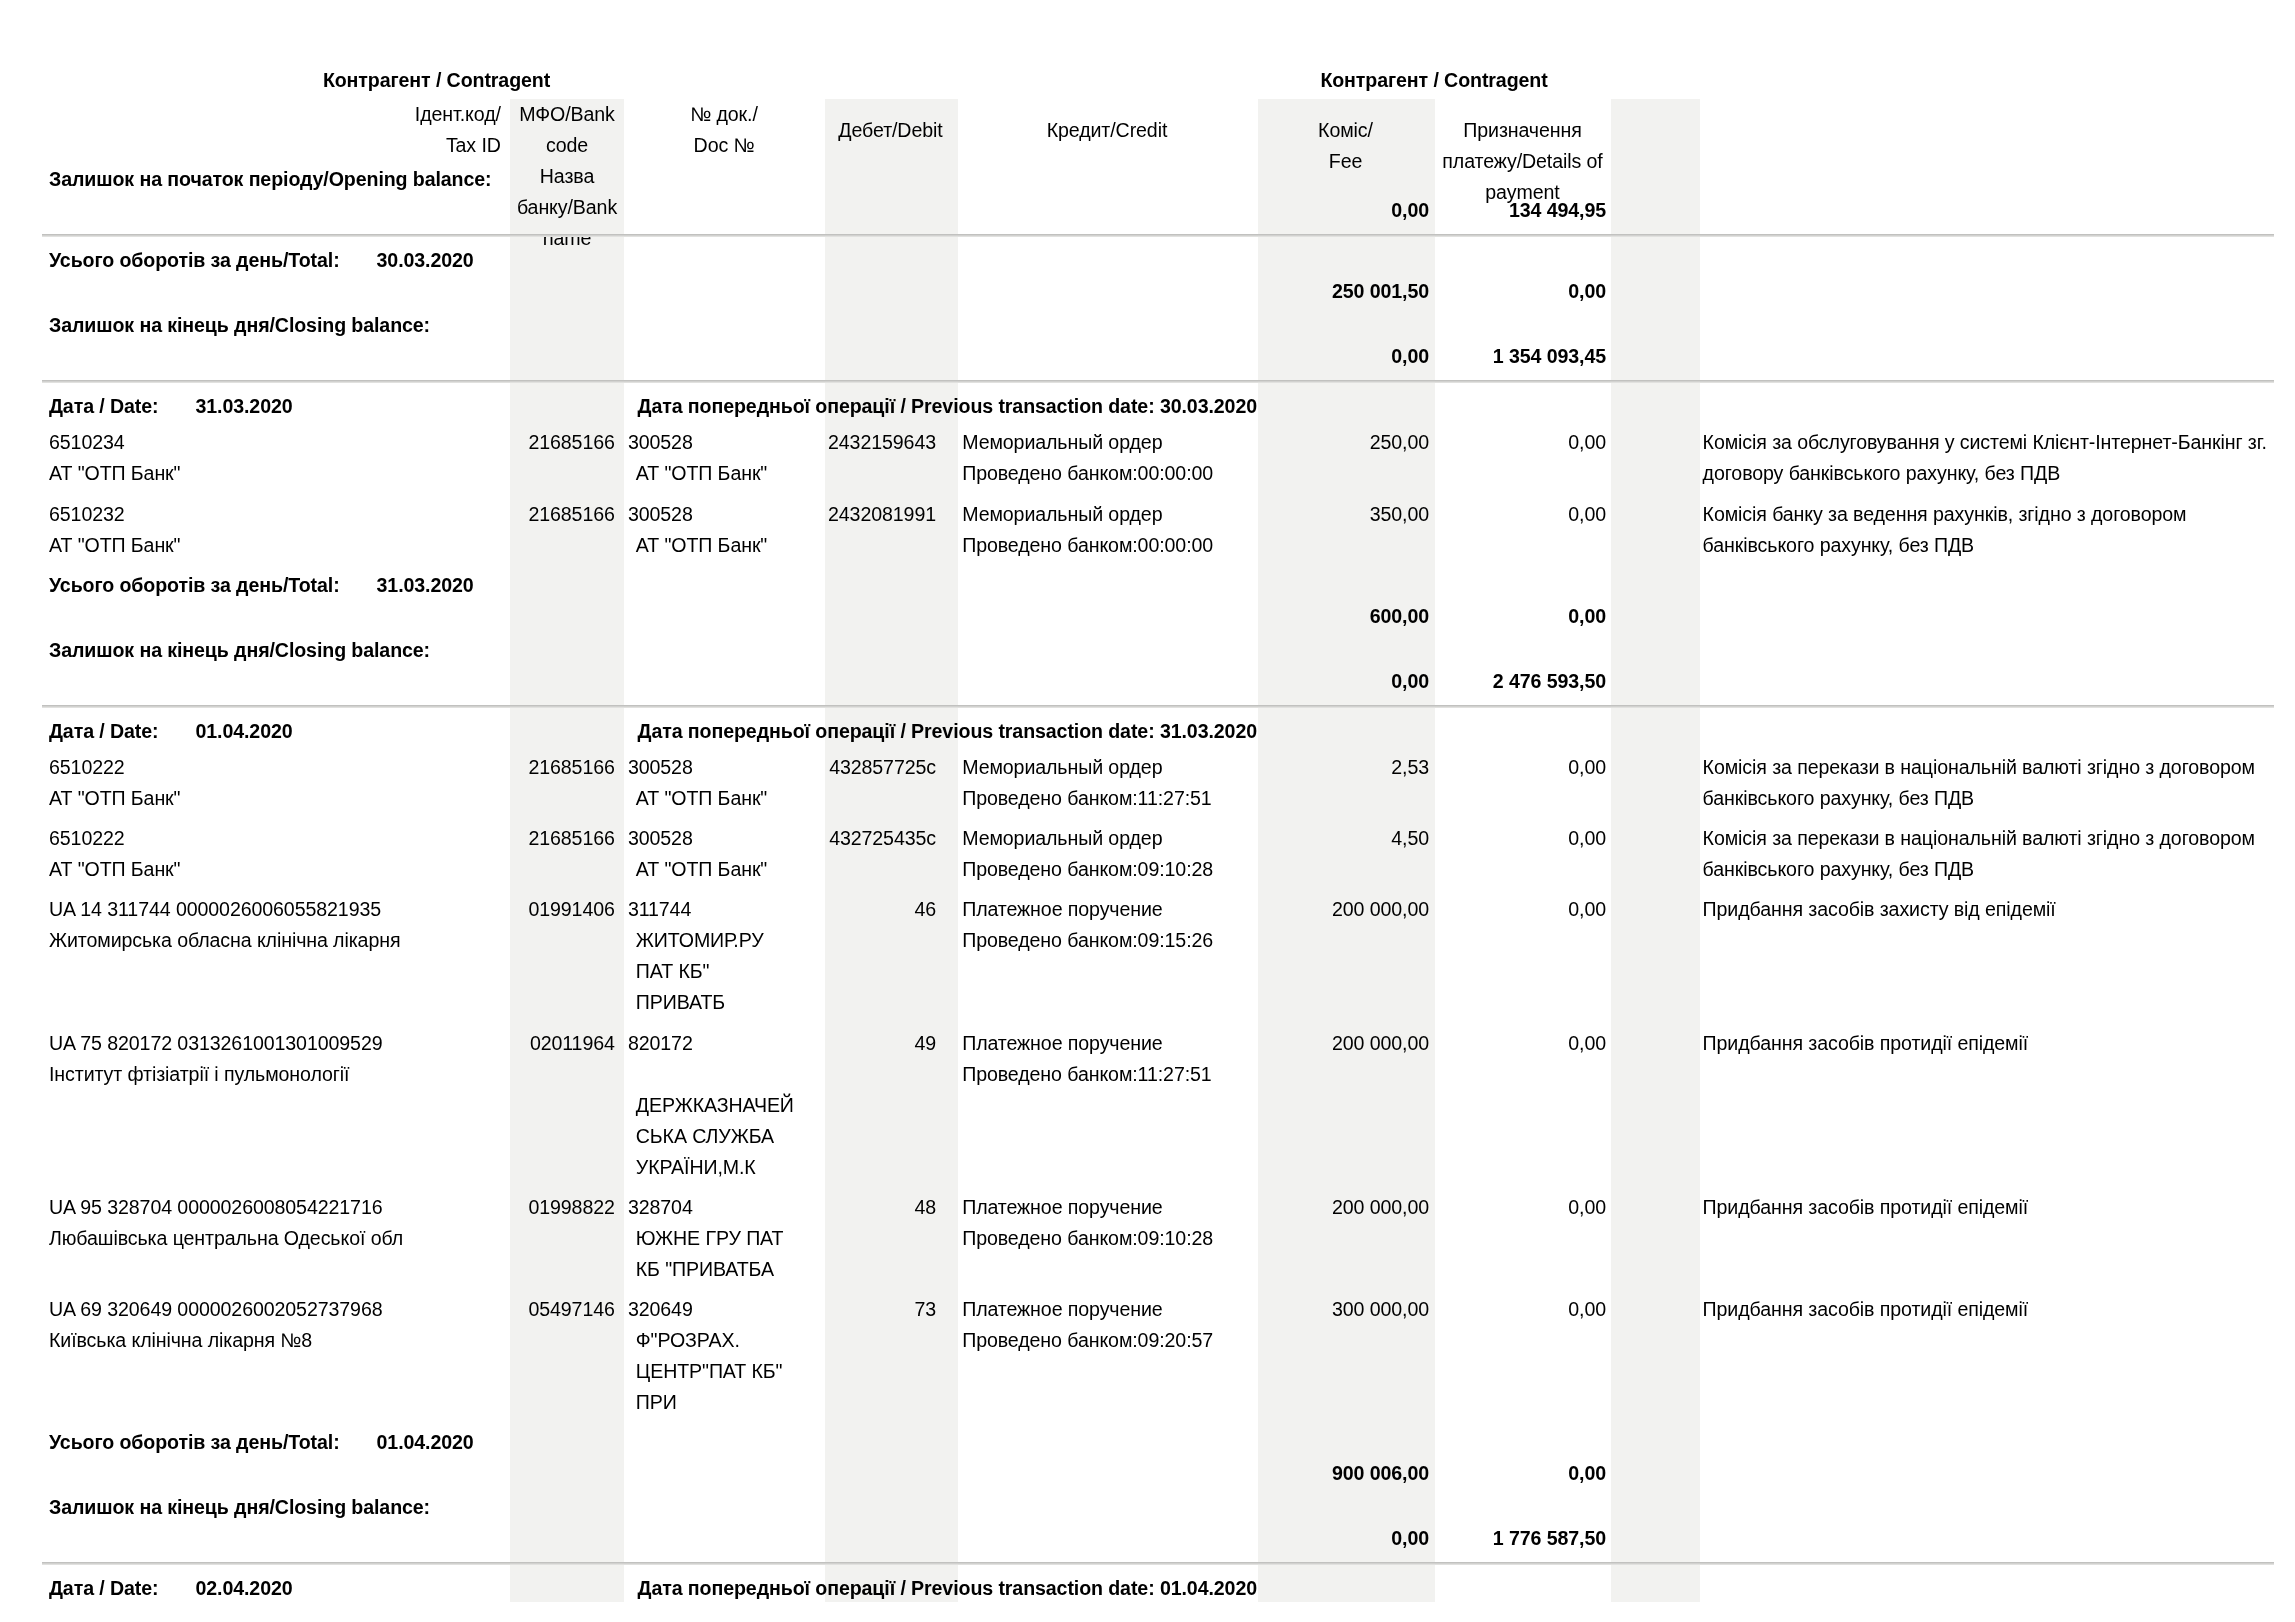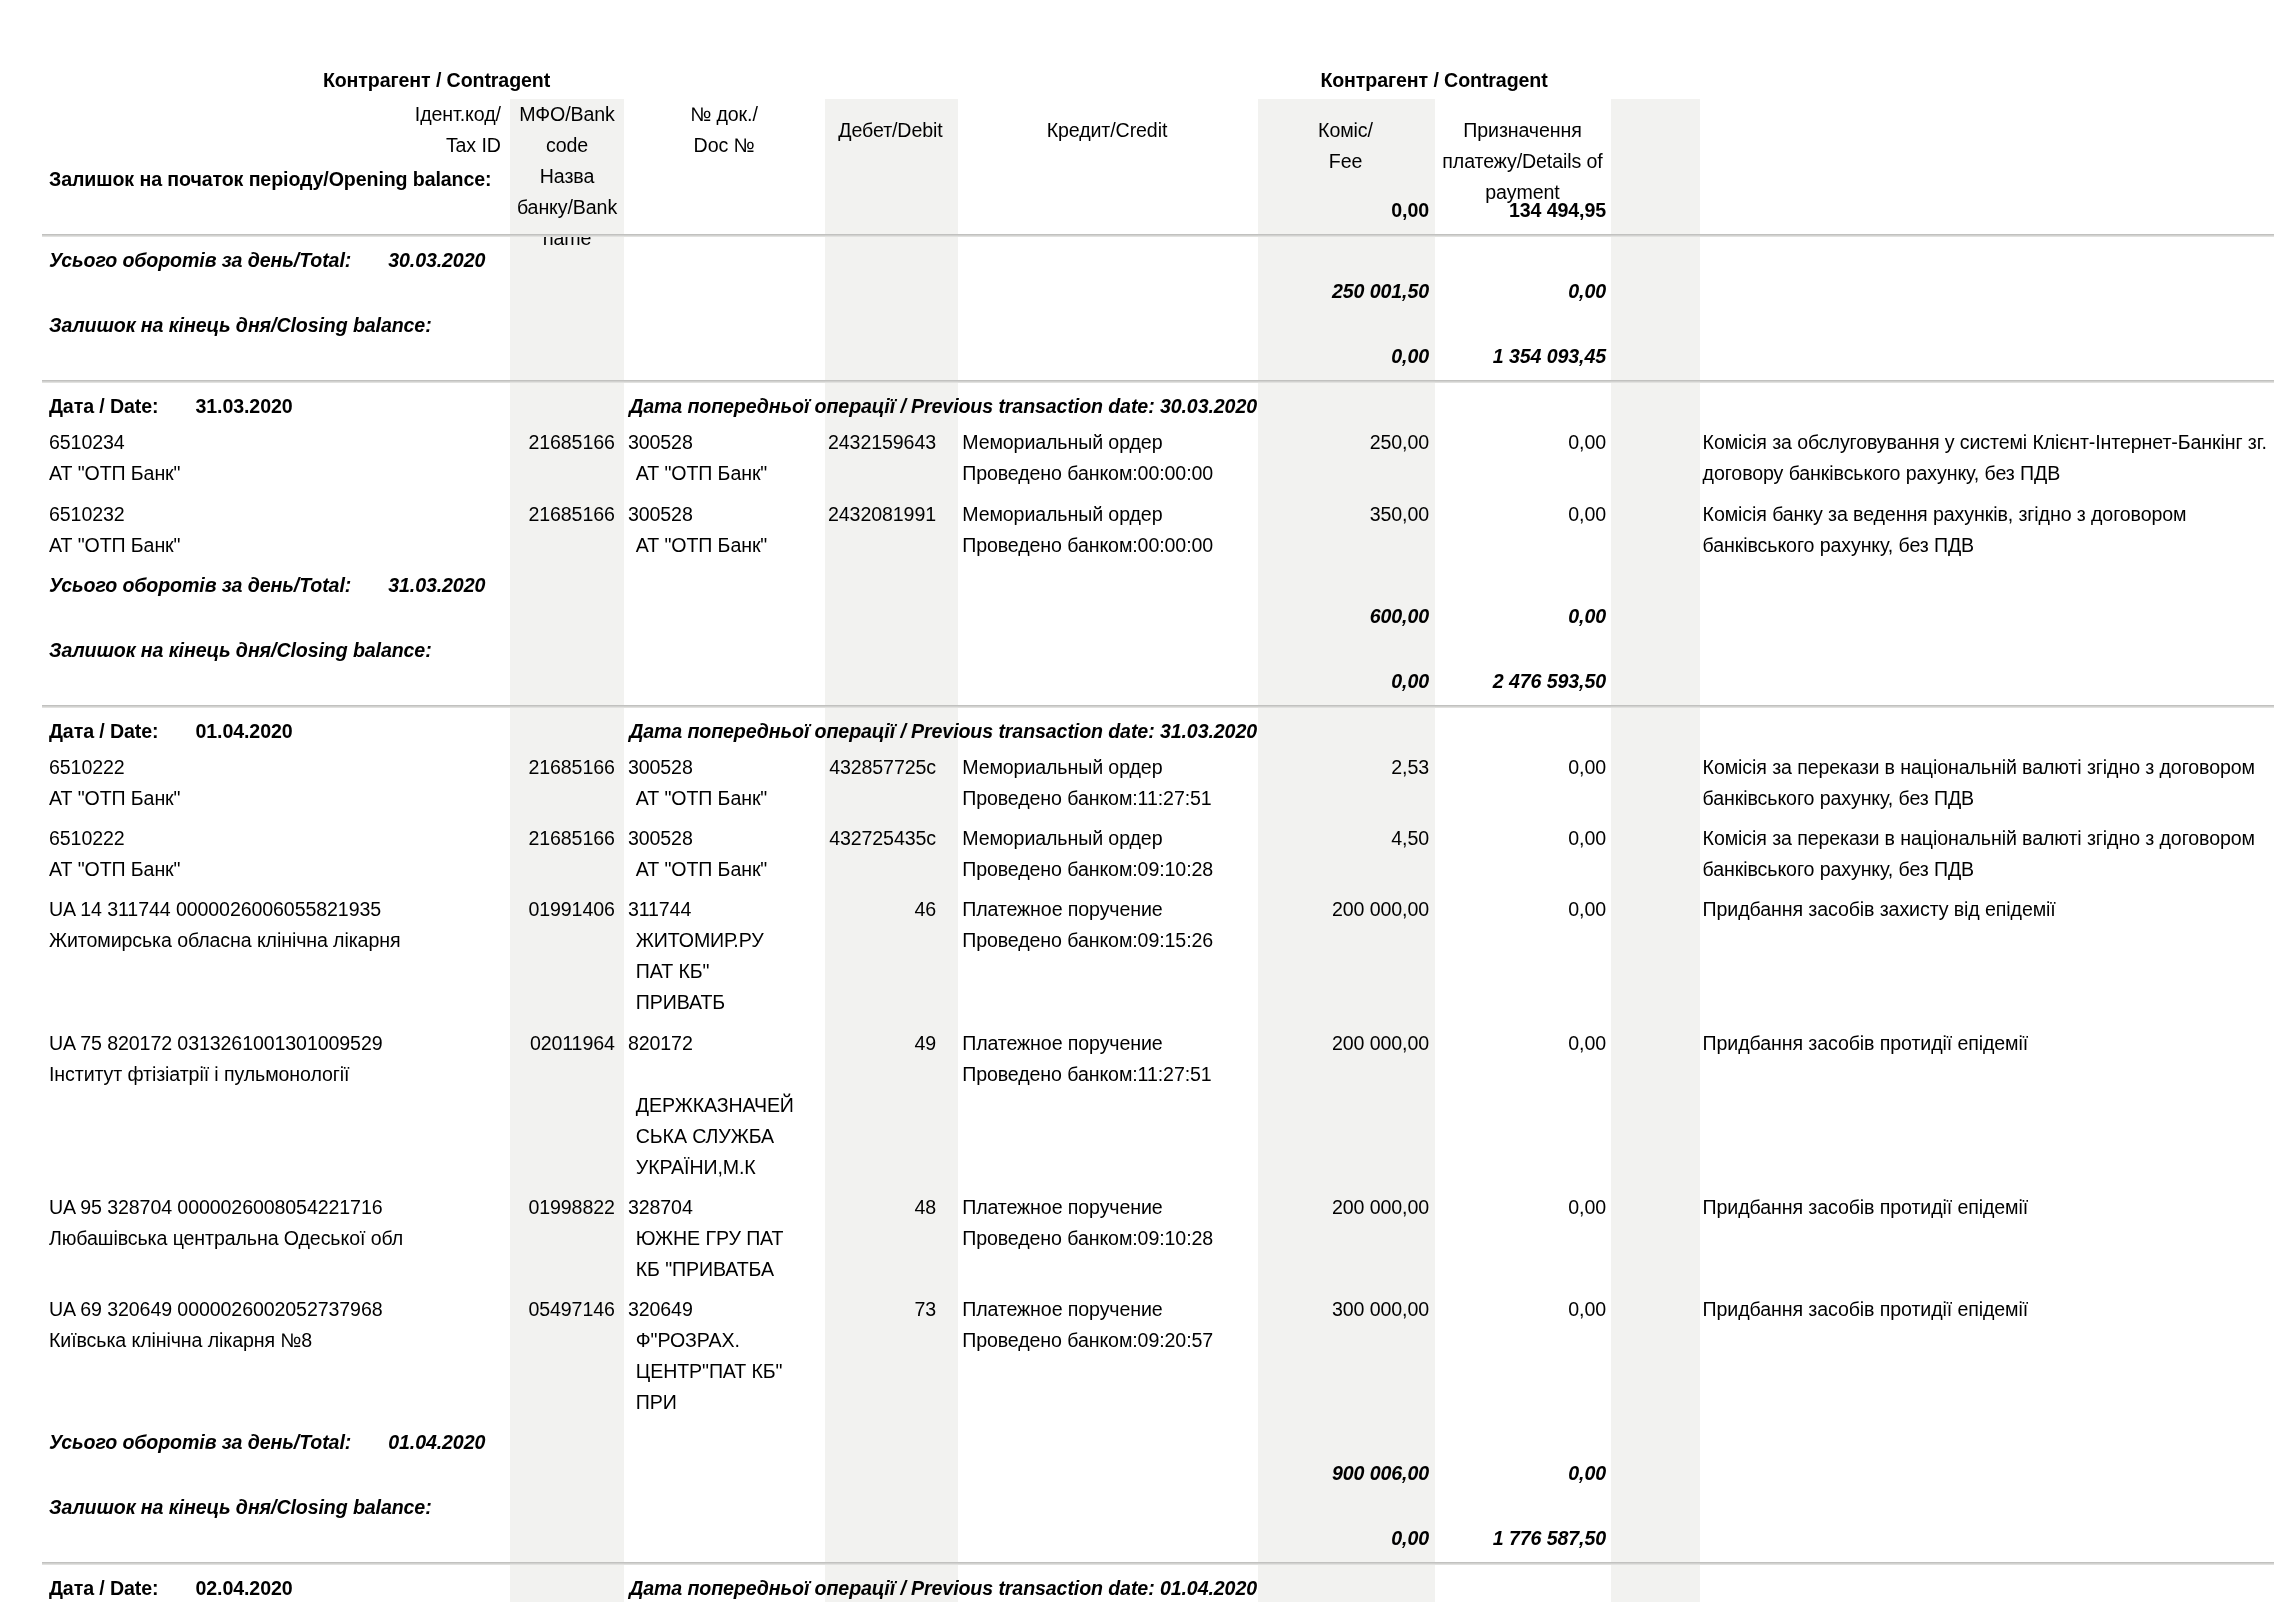"Усього оборотів за день/Total:" .sum { font-style: italic -> none }
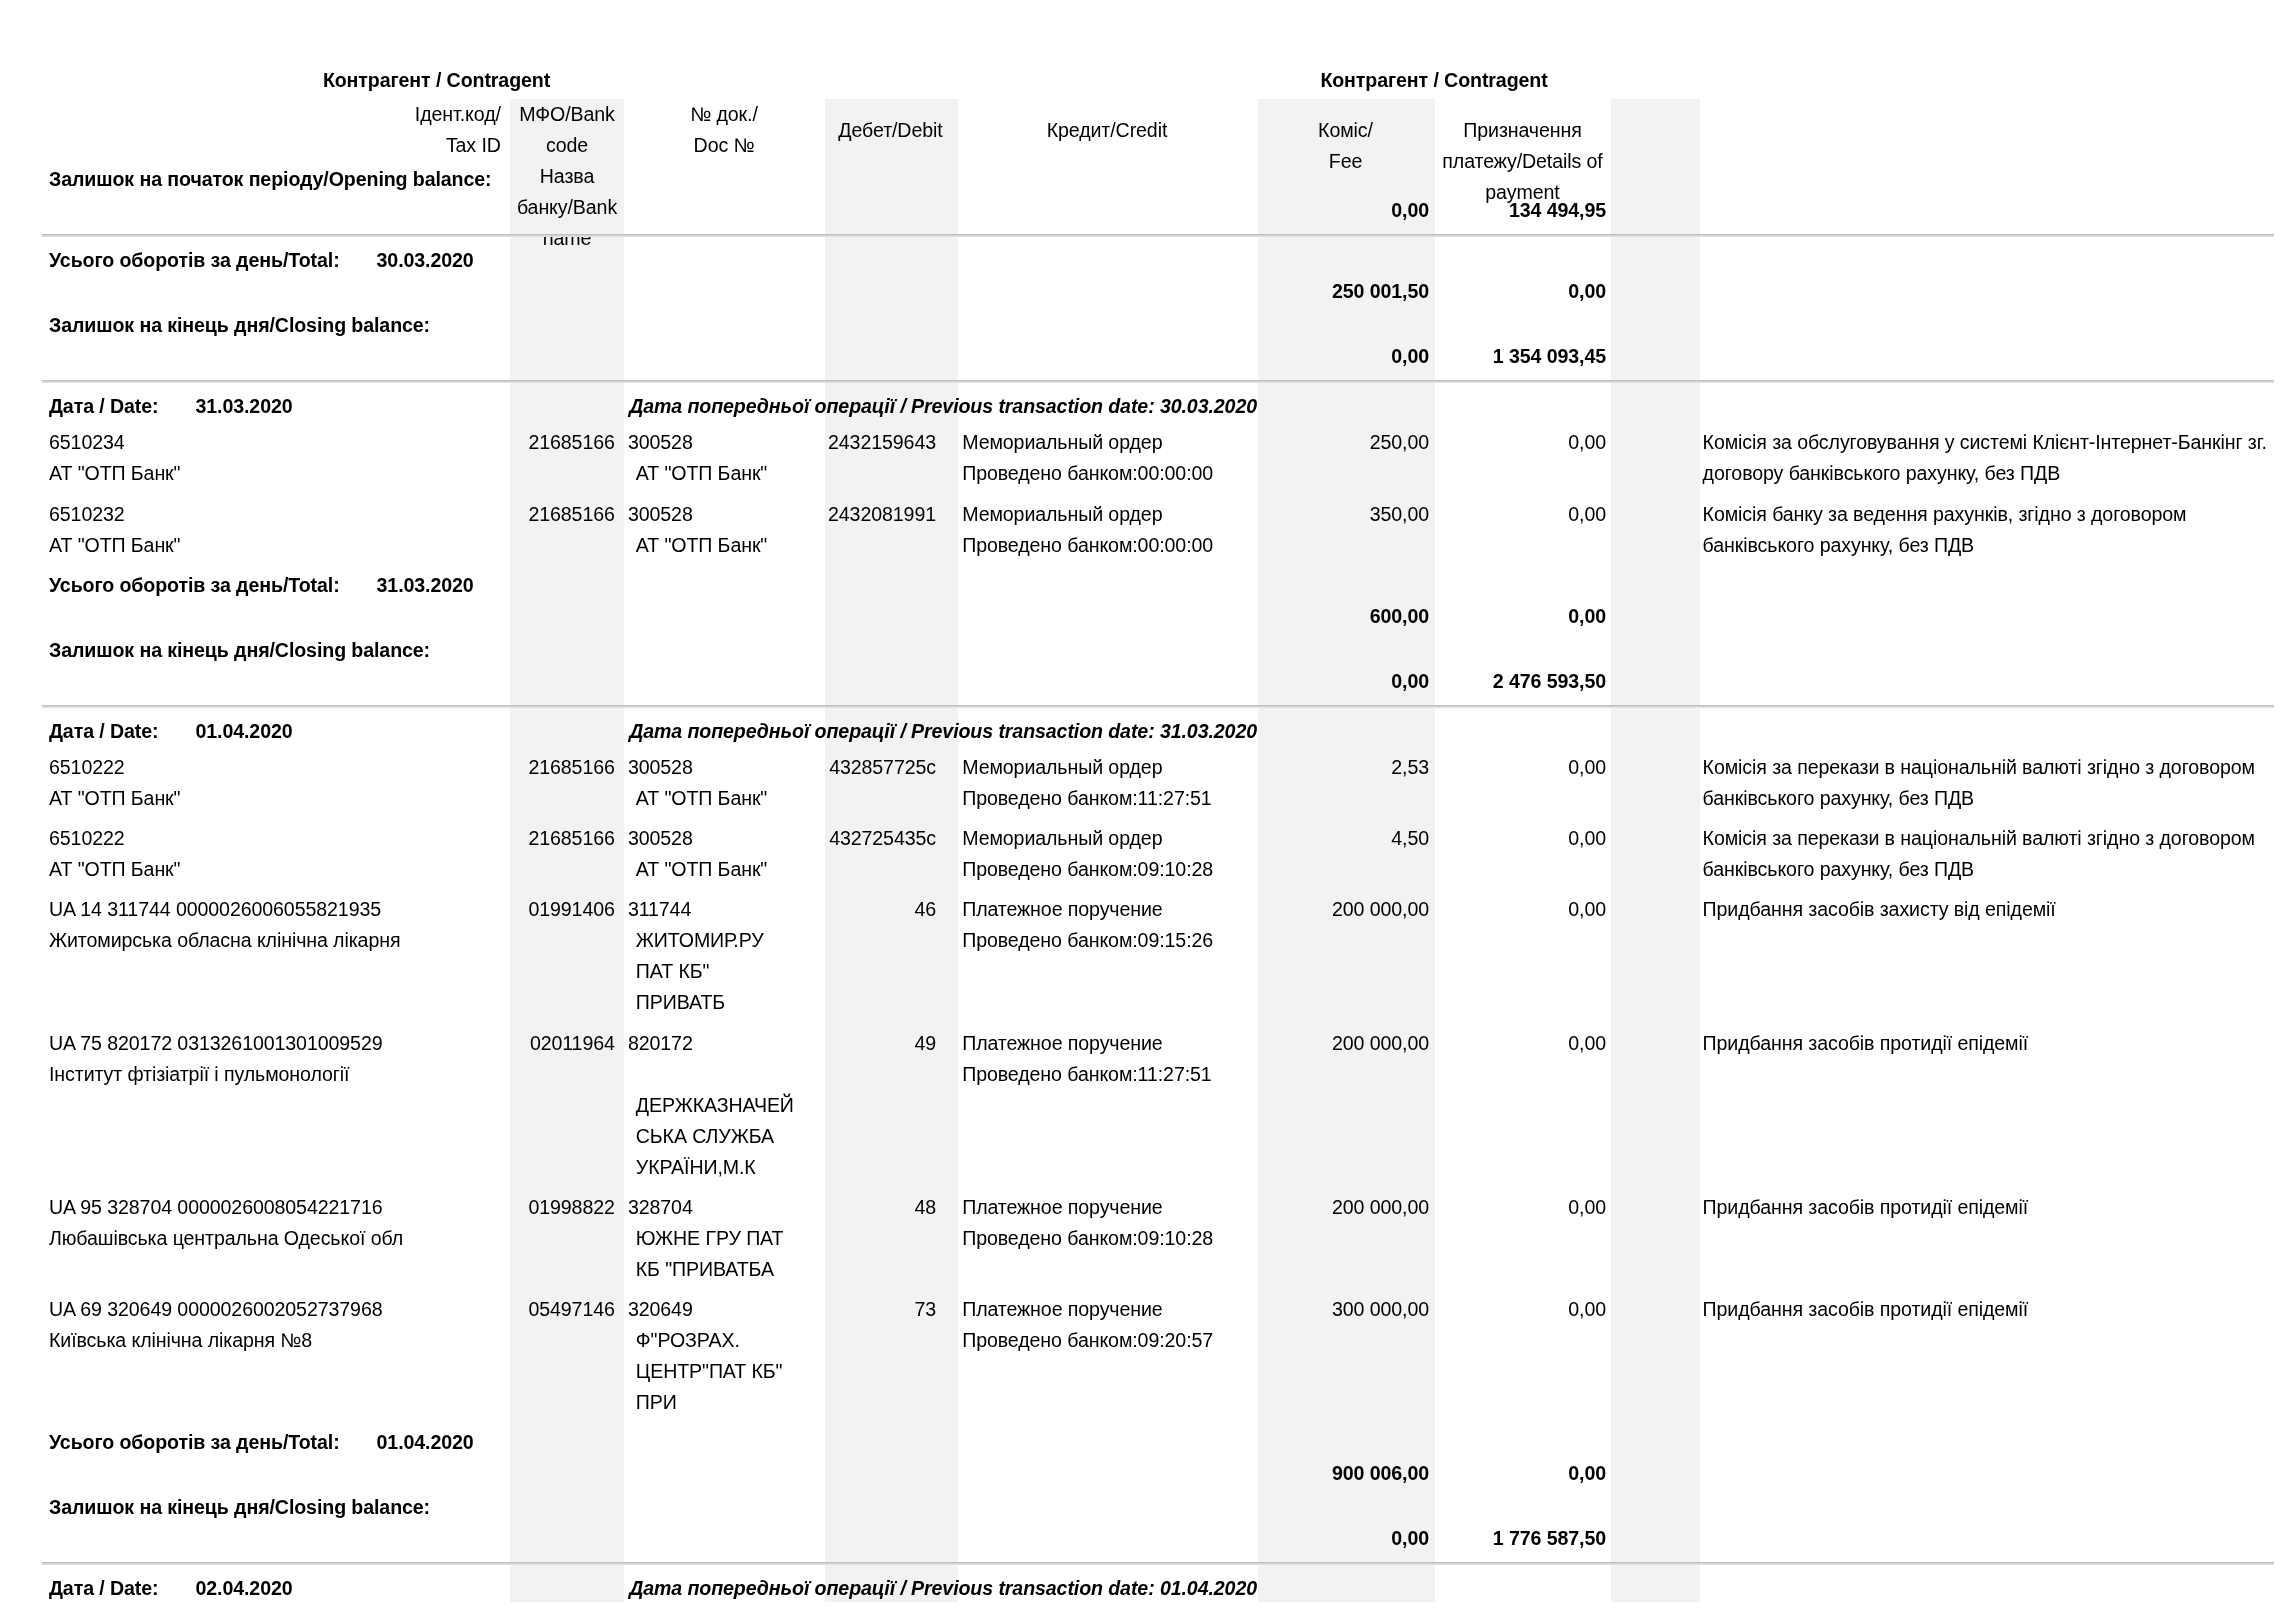"Дата попередньої операції / Previous" .prev { font-style: italic -> none }
